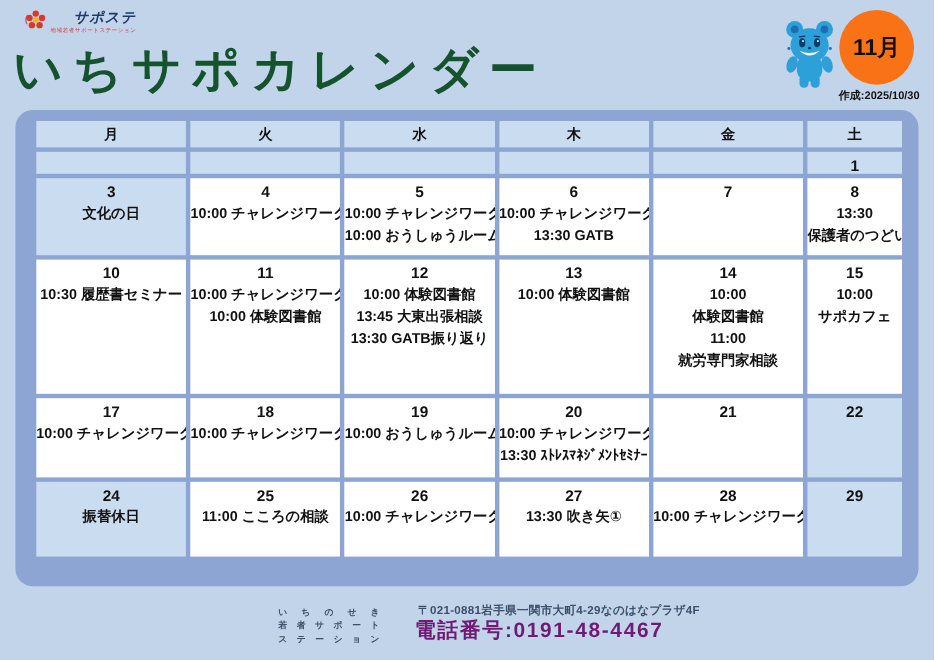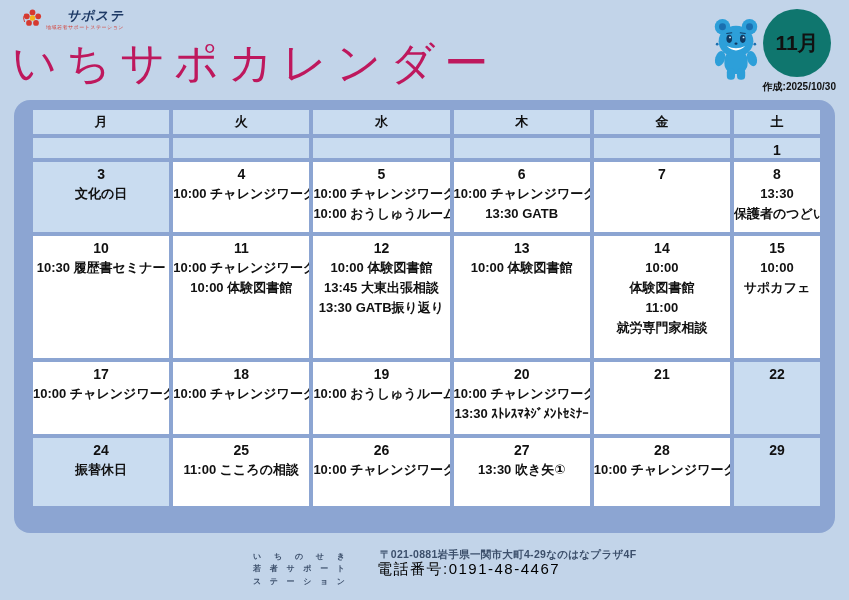"いちサポカレンダー" .page-title { color: #be185d -> #14532d; font-weight: 400 -> 700 }
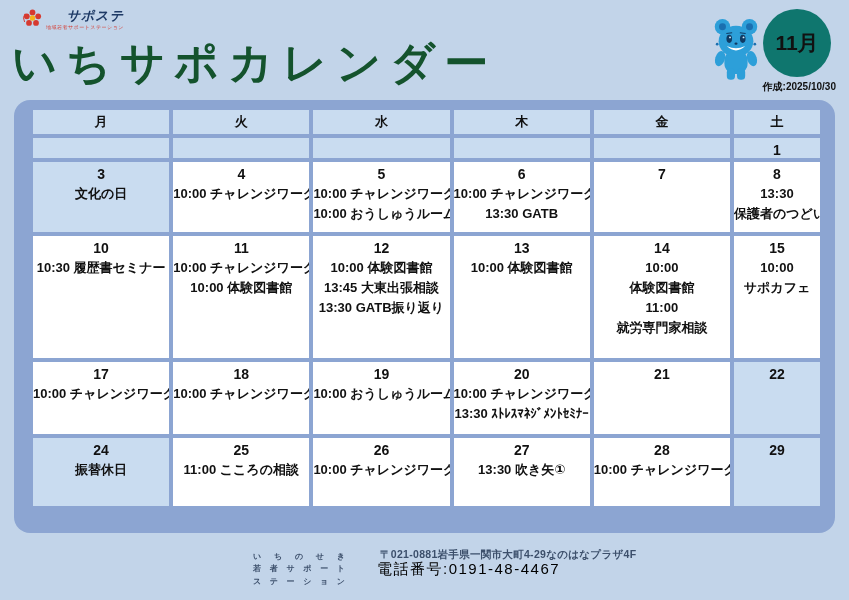"11月" .month-circle { background: #0f766e -> #f97316 }
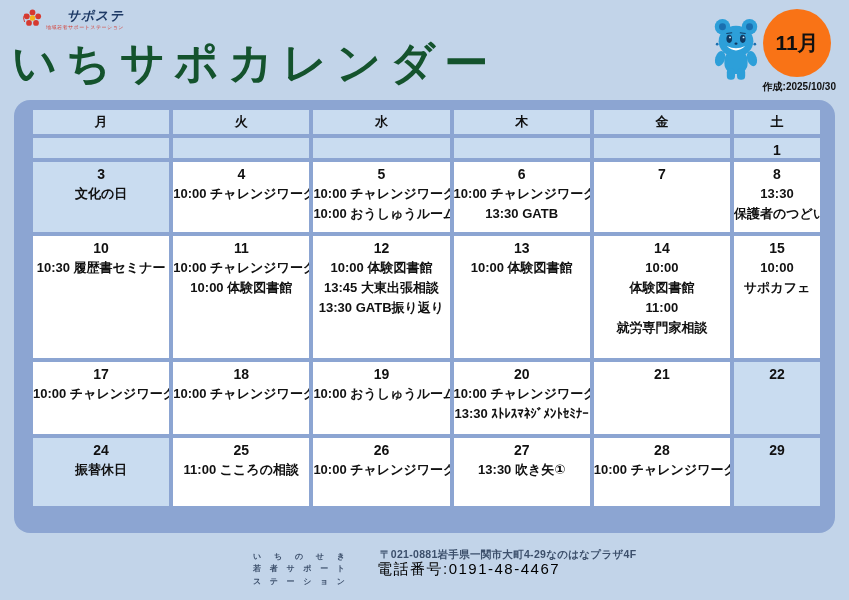"電話番号:0191-48-4467" .phone { color: #000000 -> #701a75; font-size: 15px -> 19px; font-weight: 400 -> 700 }
